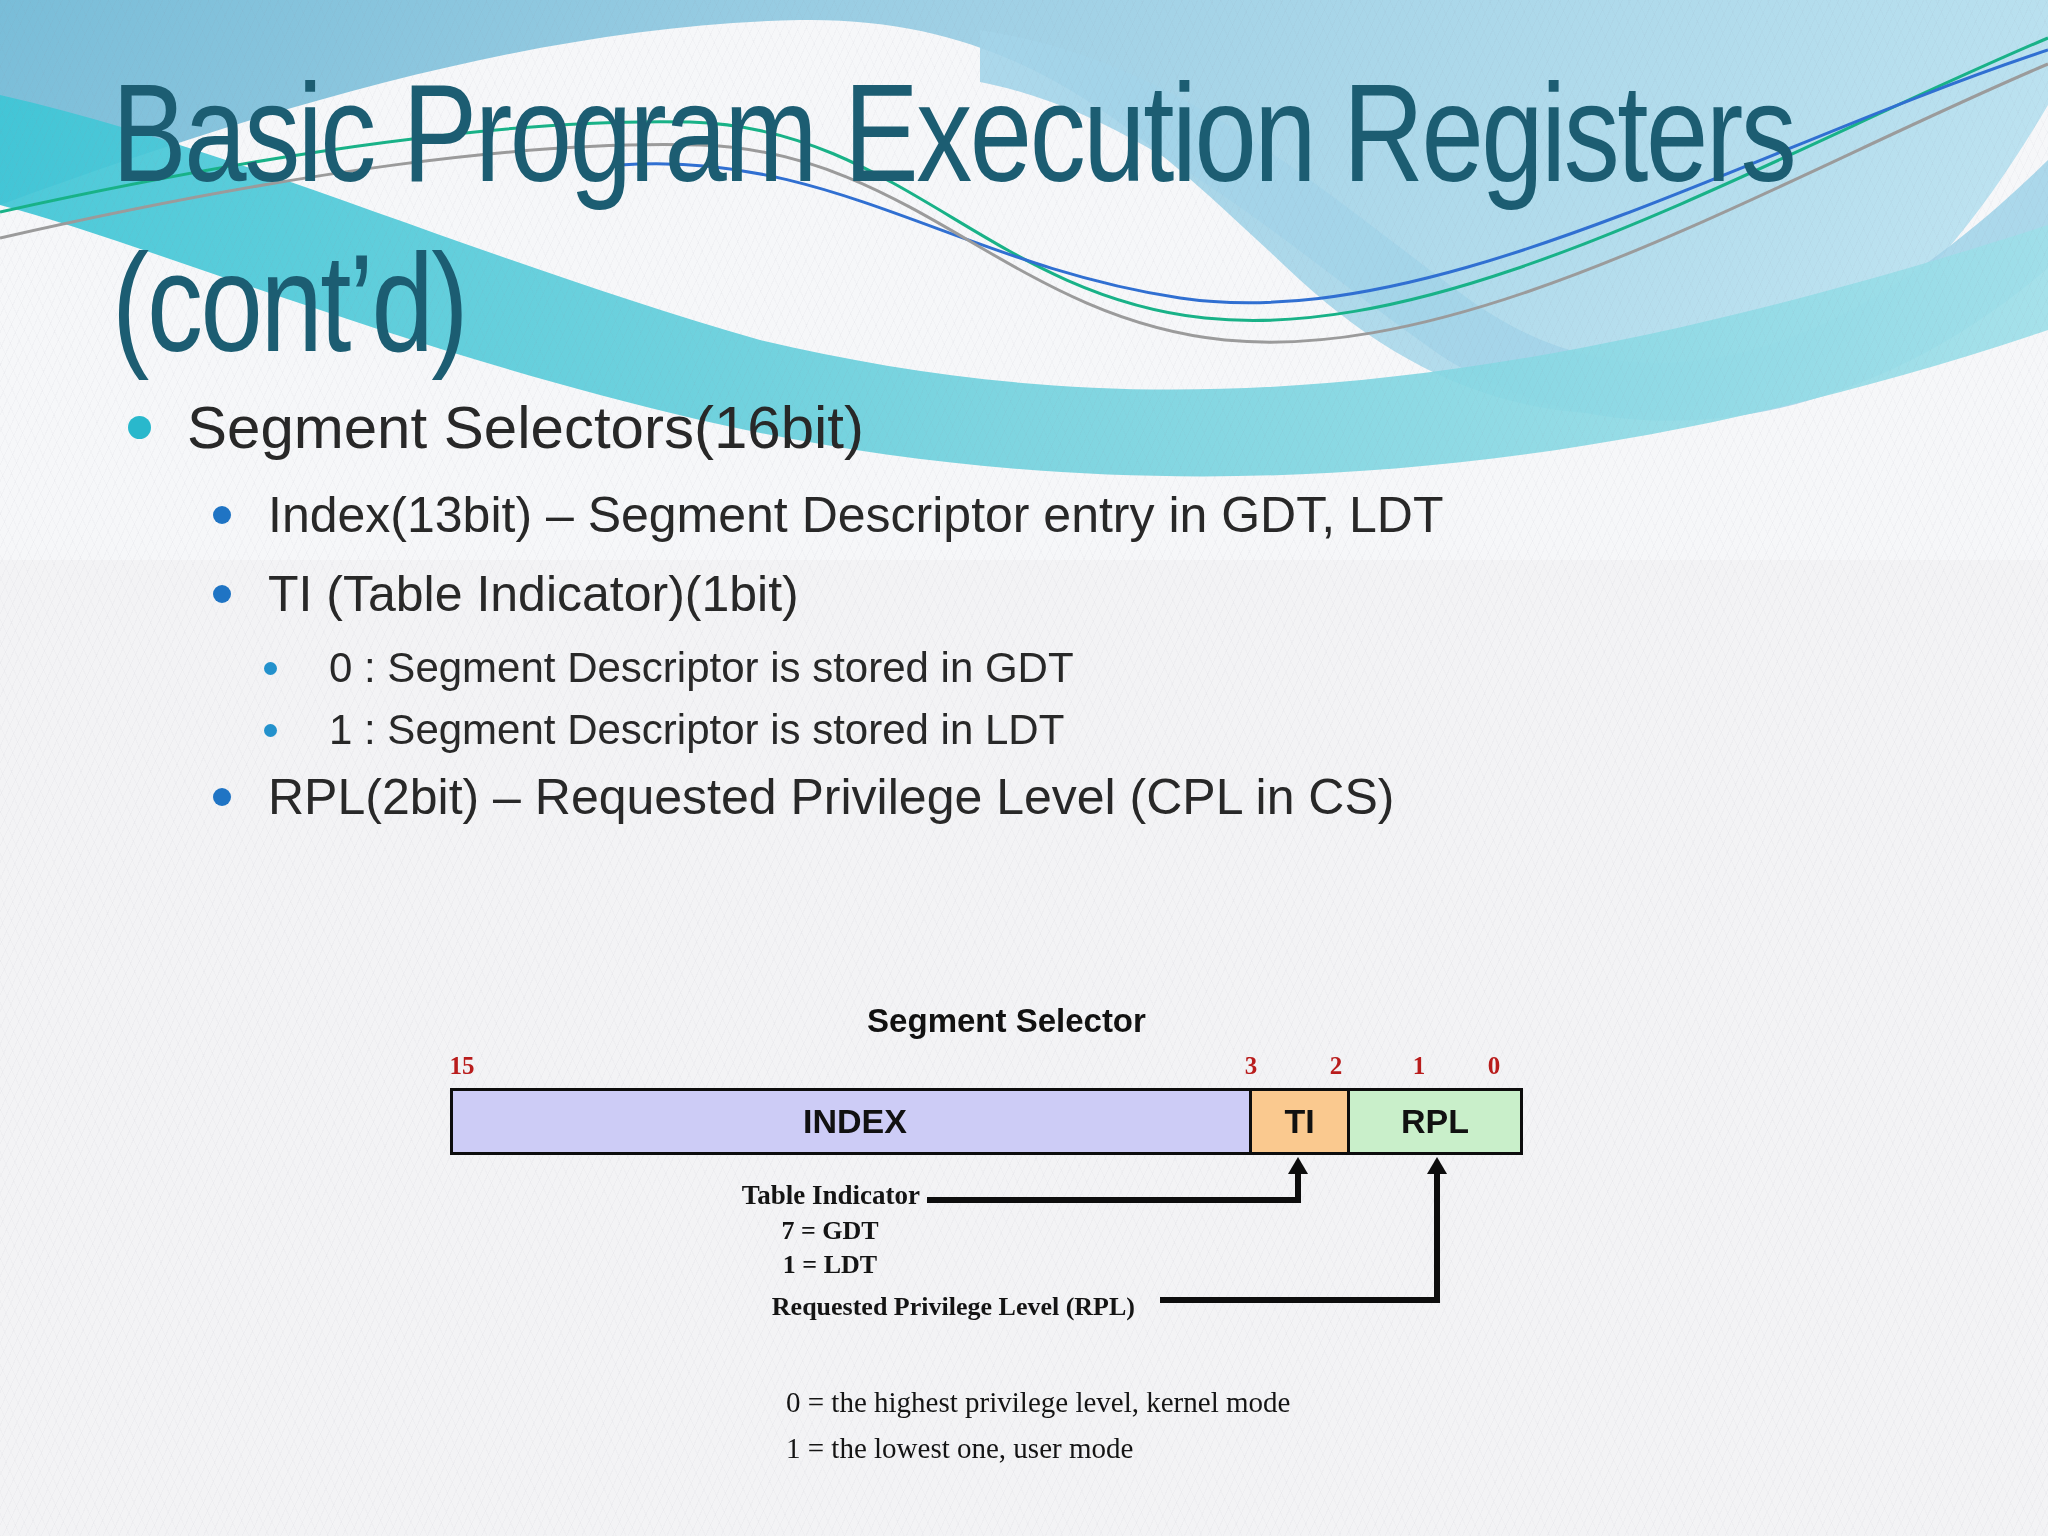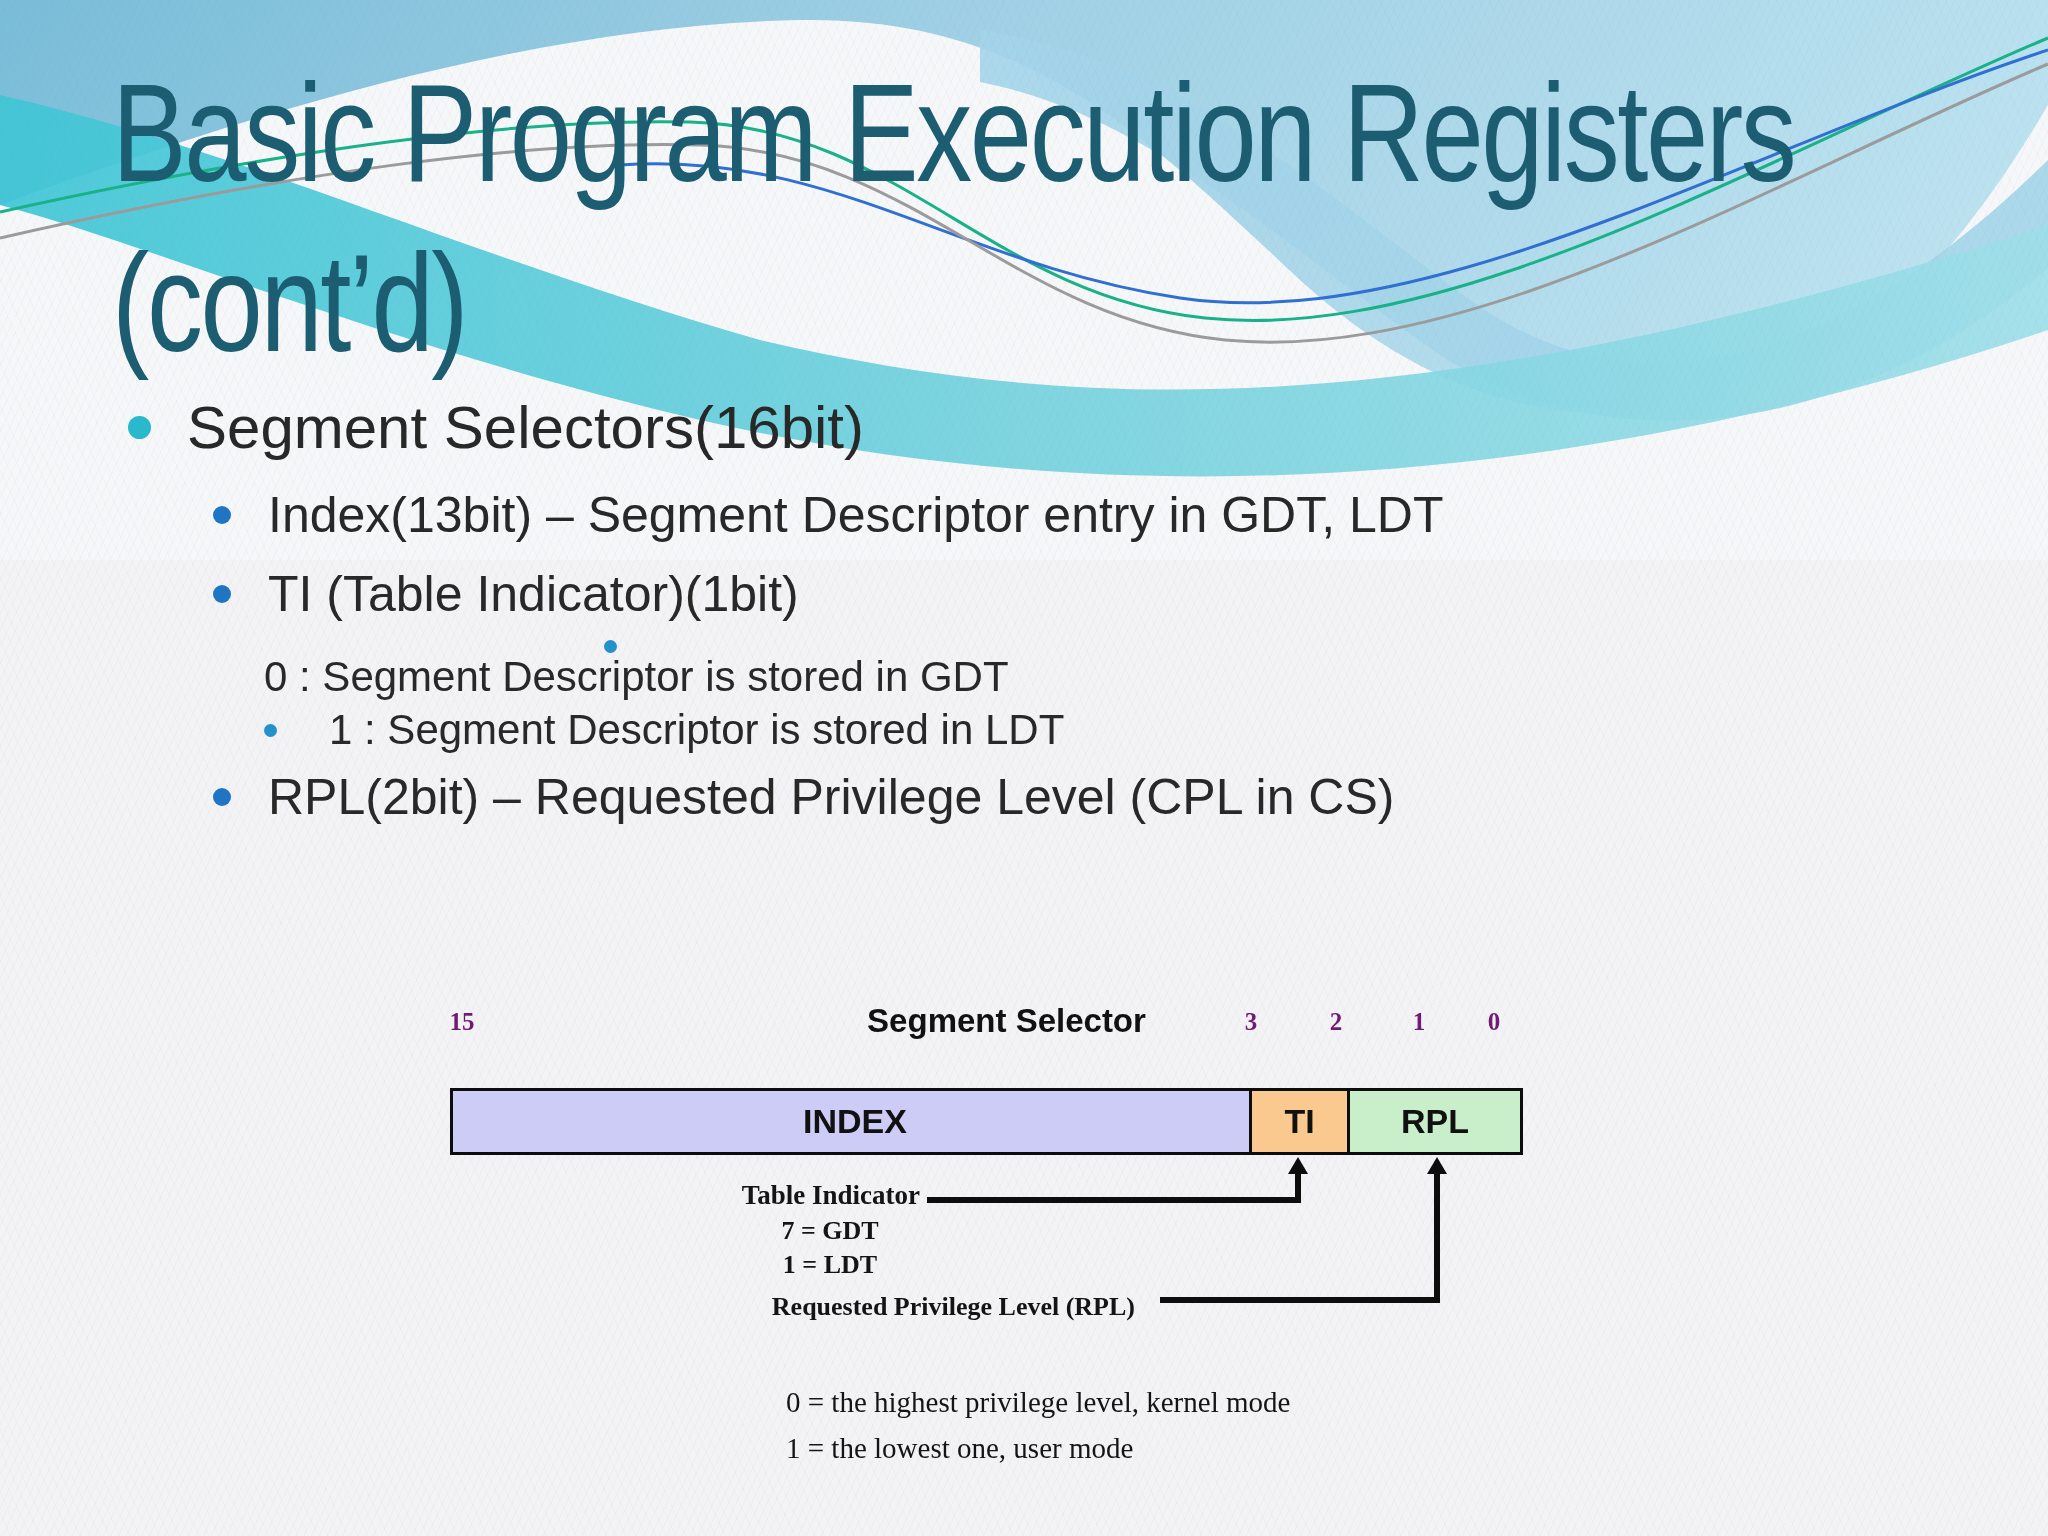"0 : Segment Descriptor is" .r3 { flex-direction: column -> none }
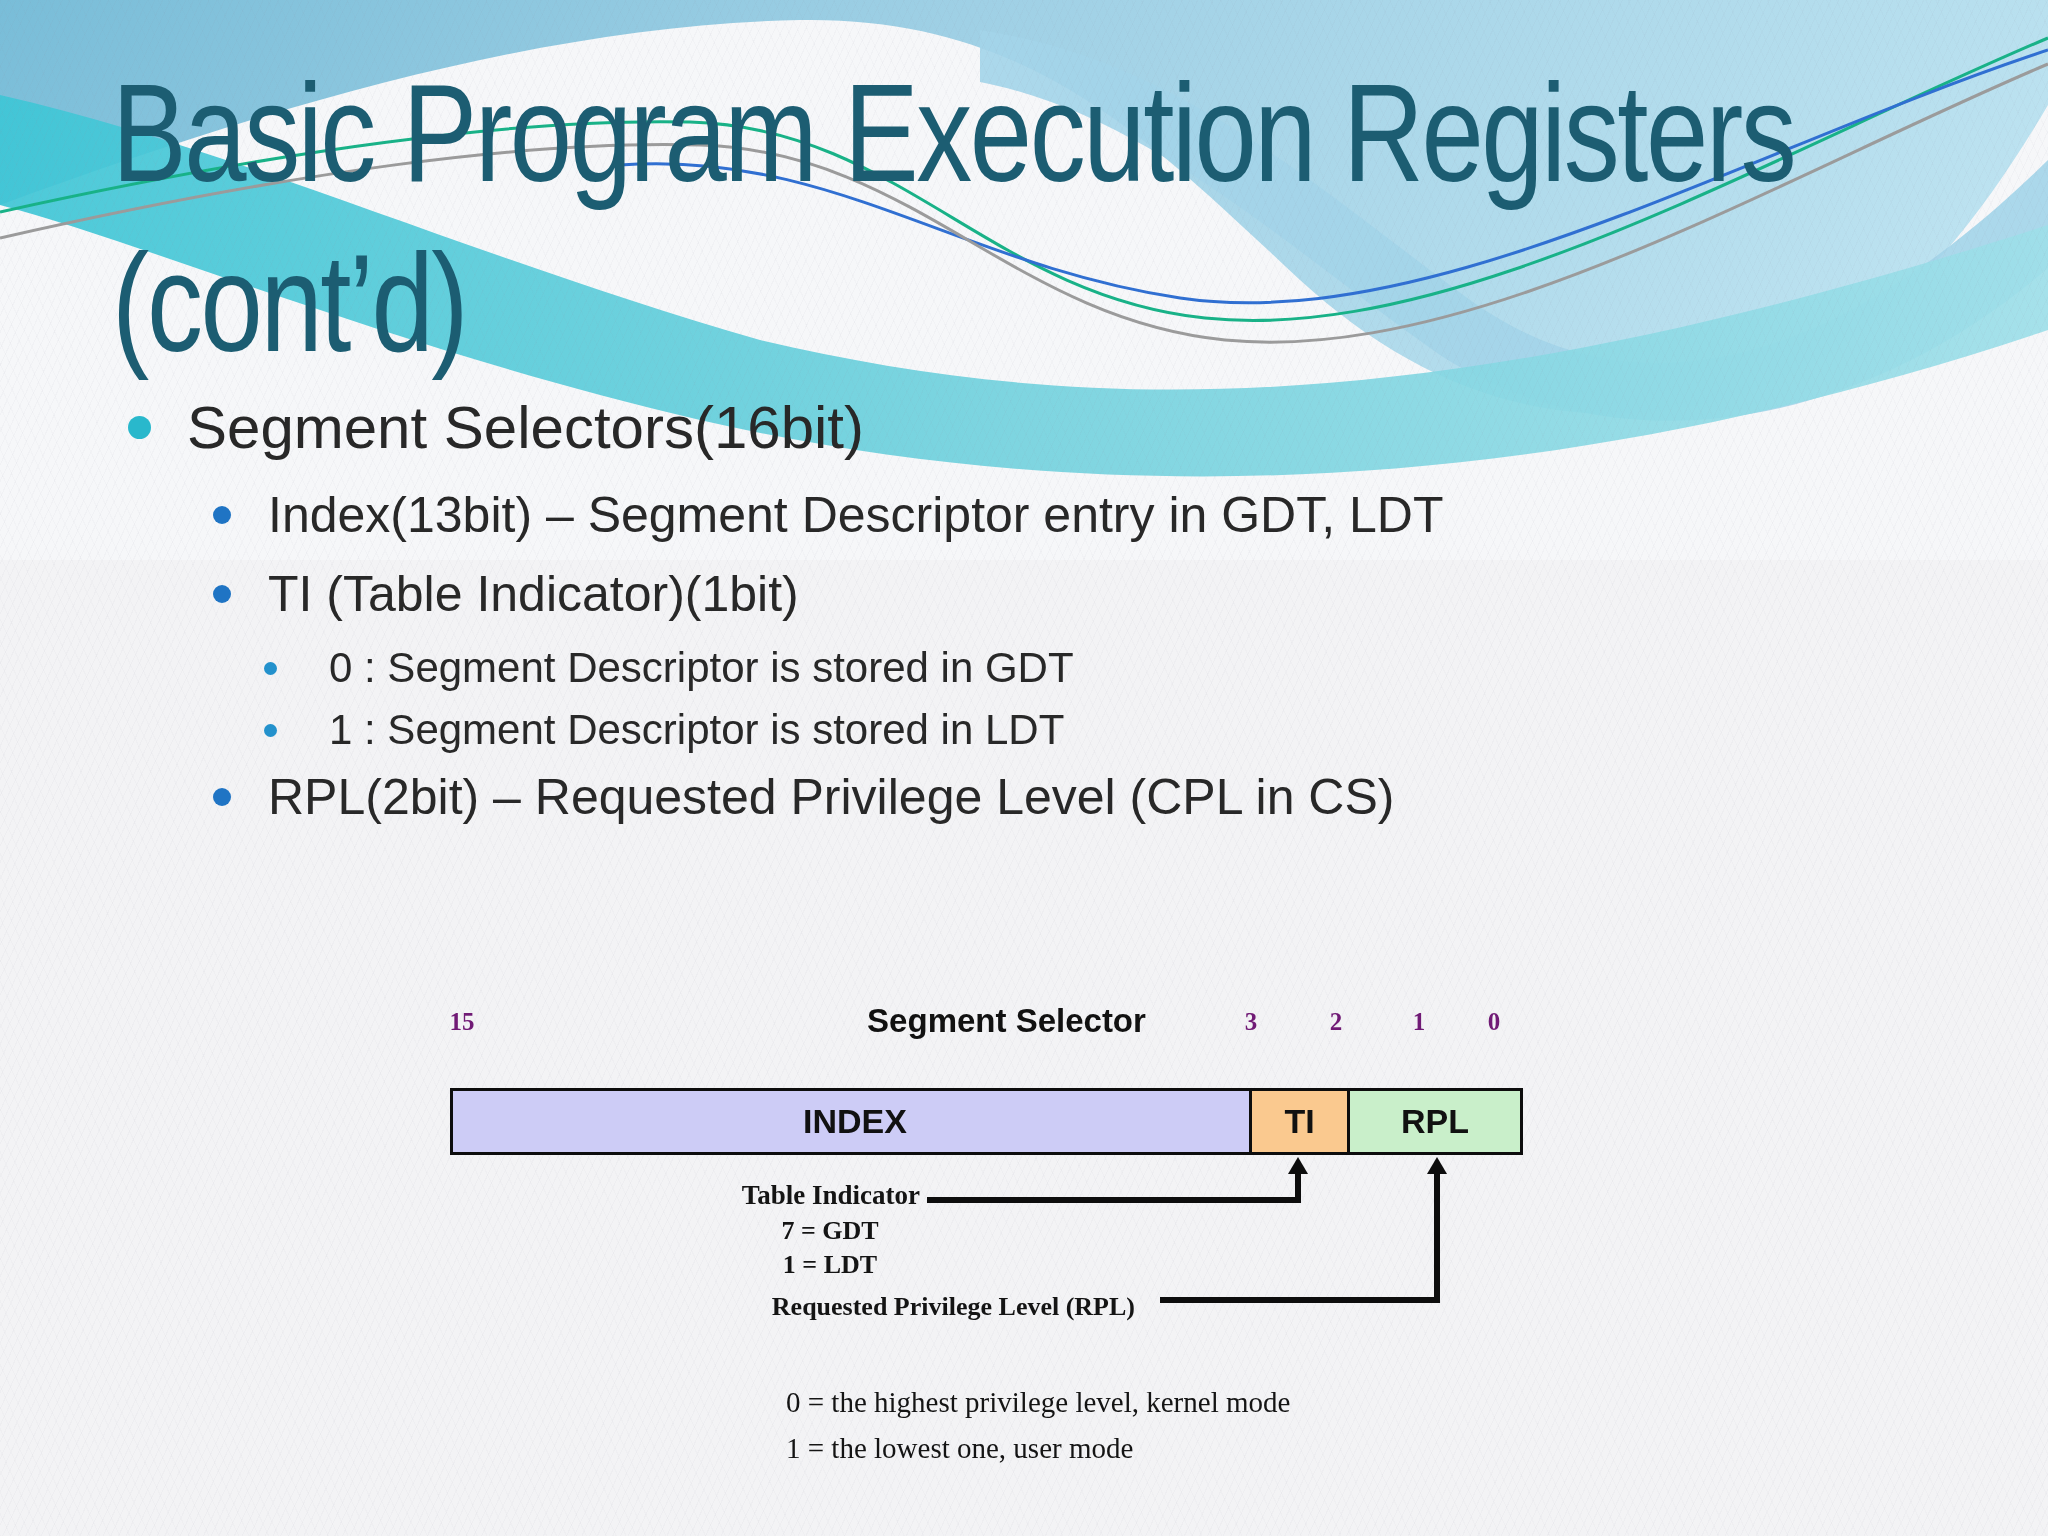"15" .bit { color: #701a75 -> #b91c1c; top: 1008px -> 1052px }
